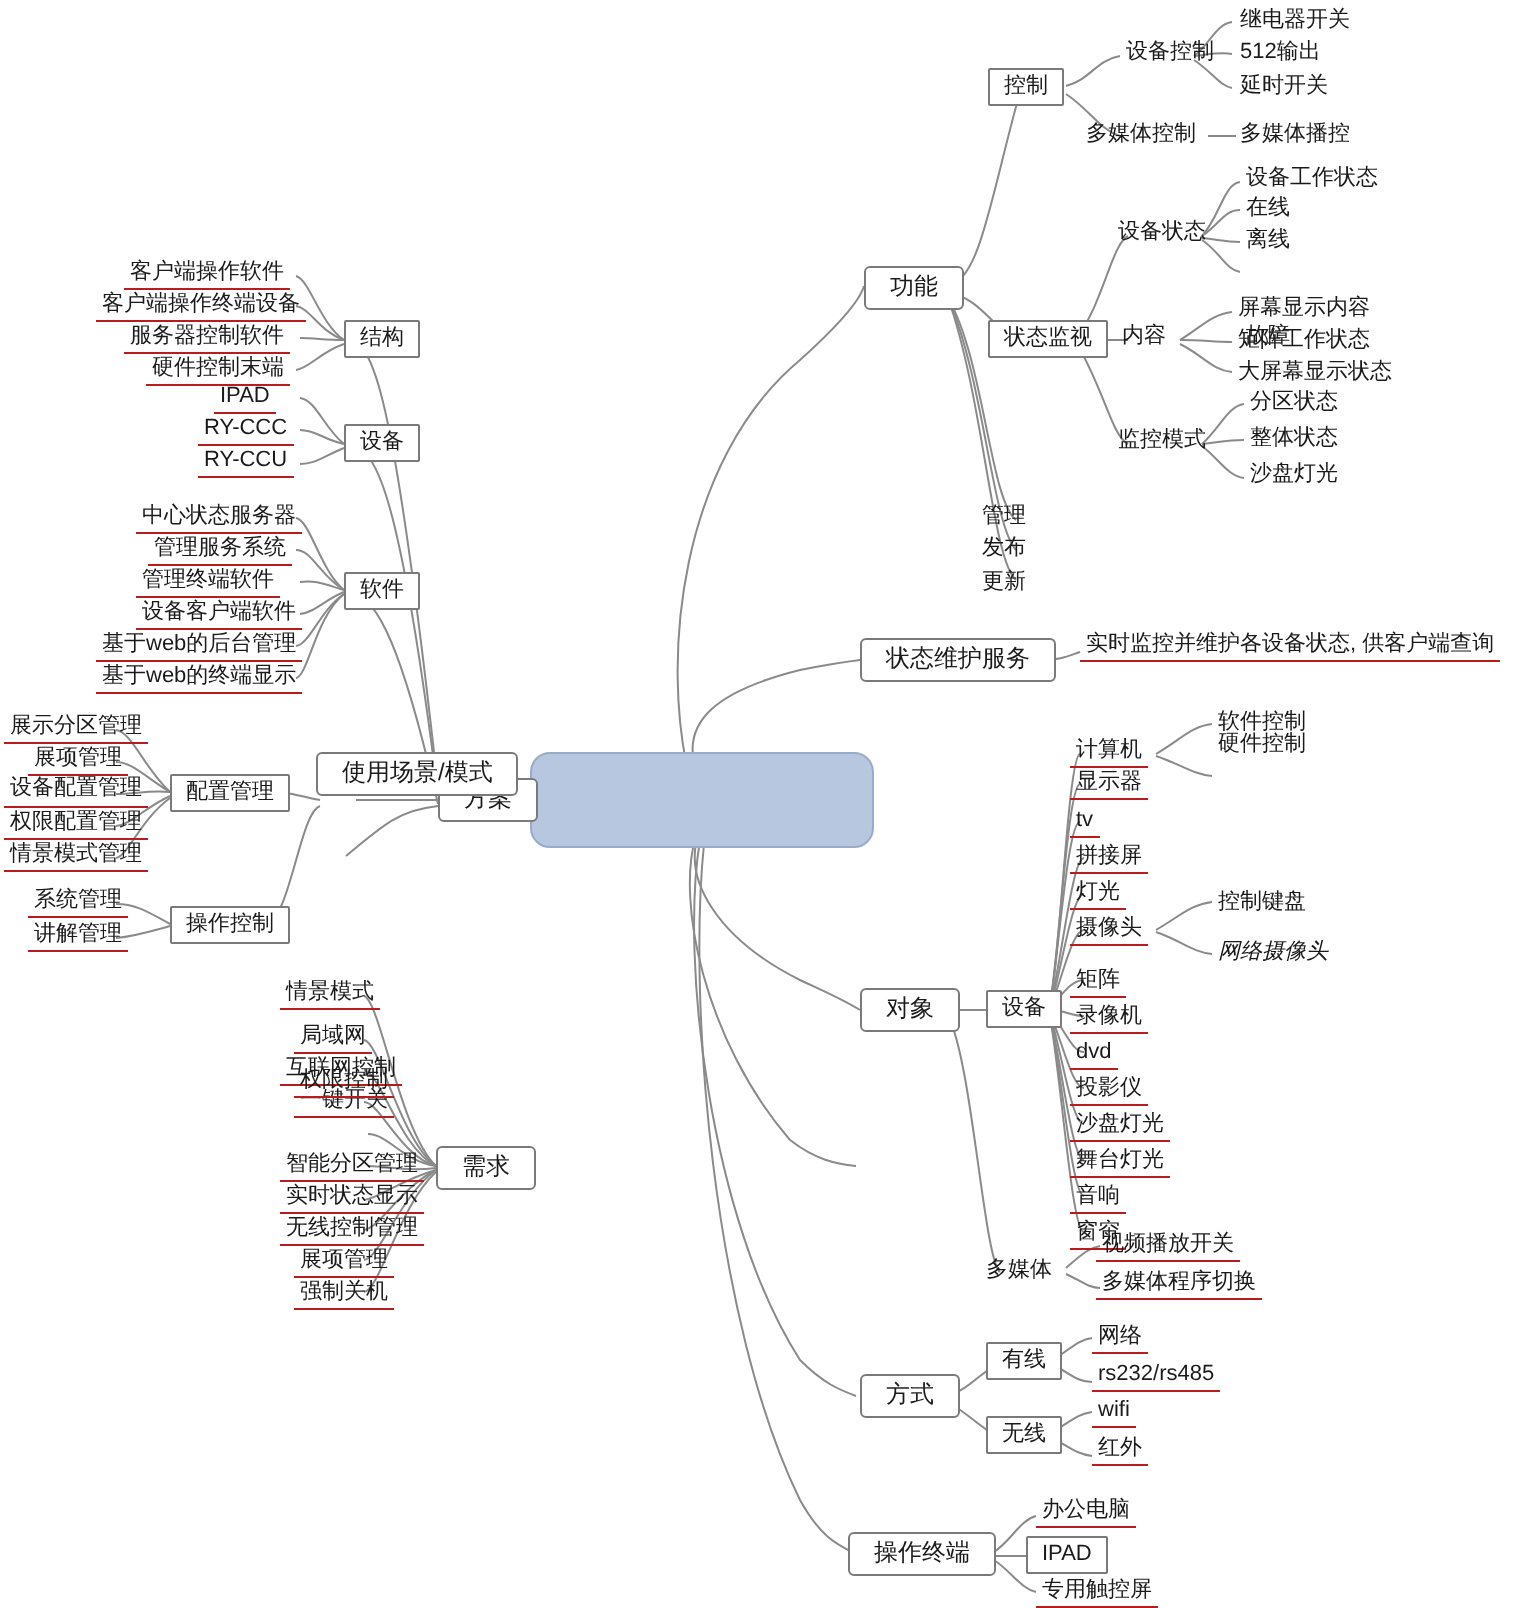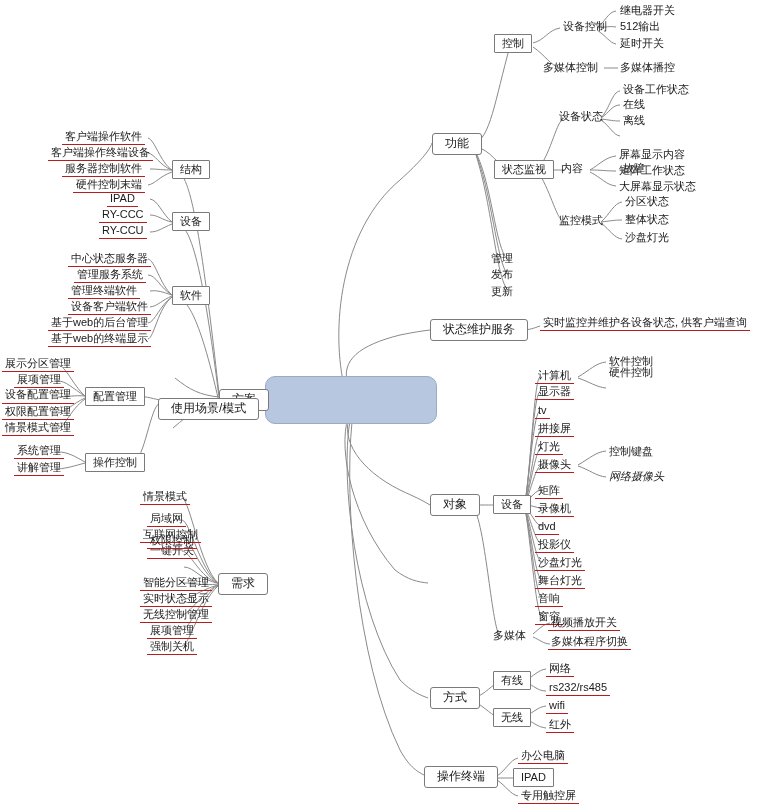"使用场景/模式" div.node { top: 398px -> 376px }
